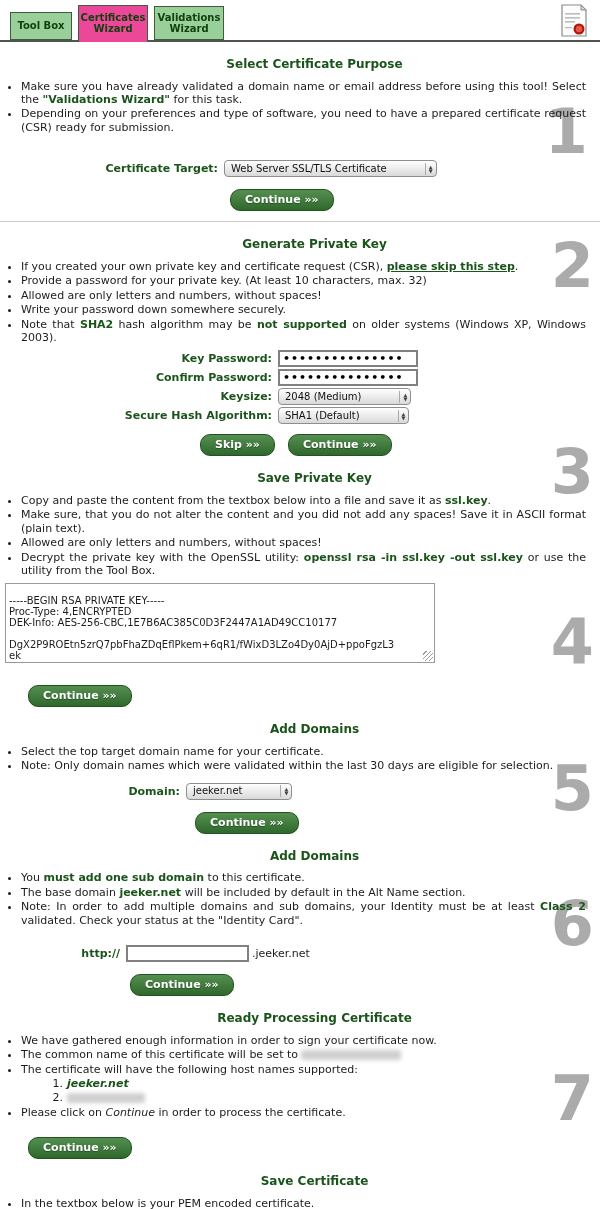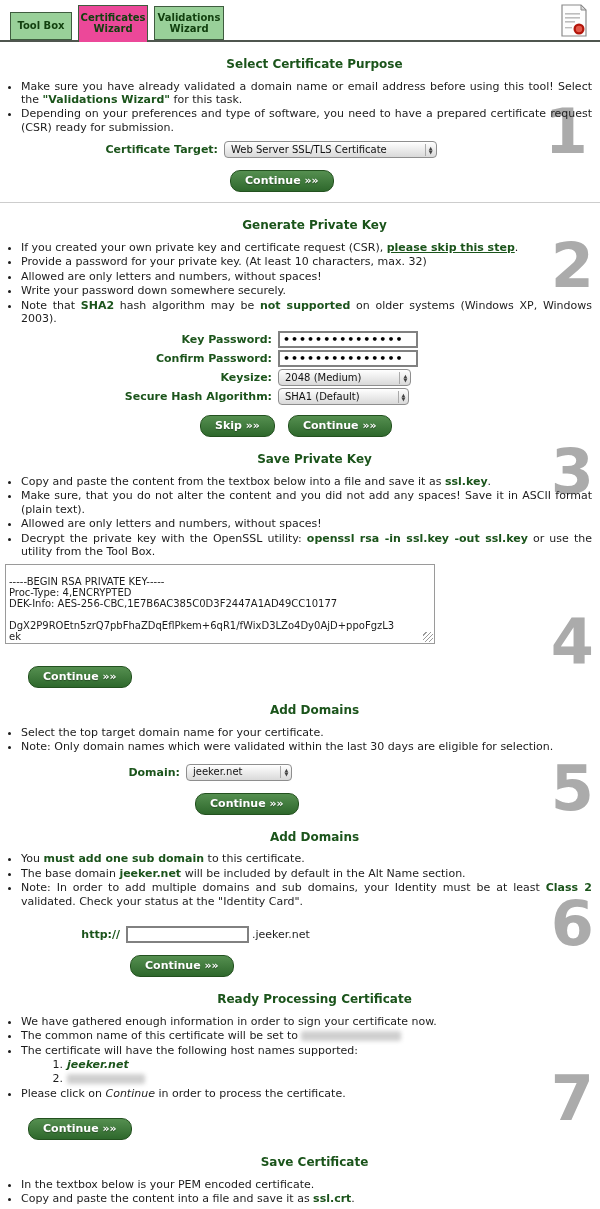"Make sure you have already" ul.blt { margin: 8px 0 6px 6px -> 8px 6px 6px 6px }
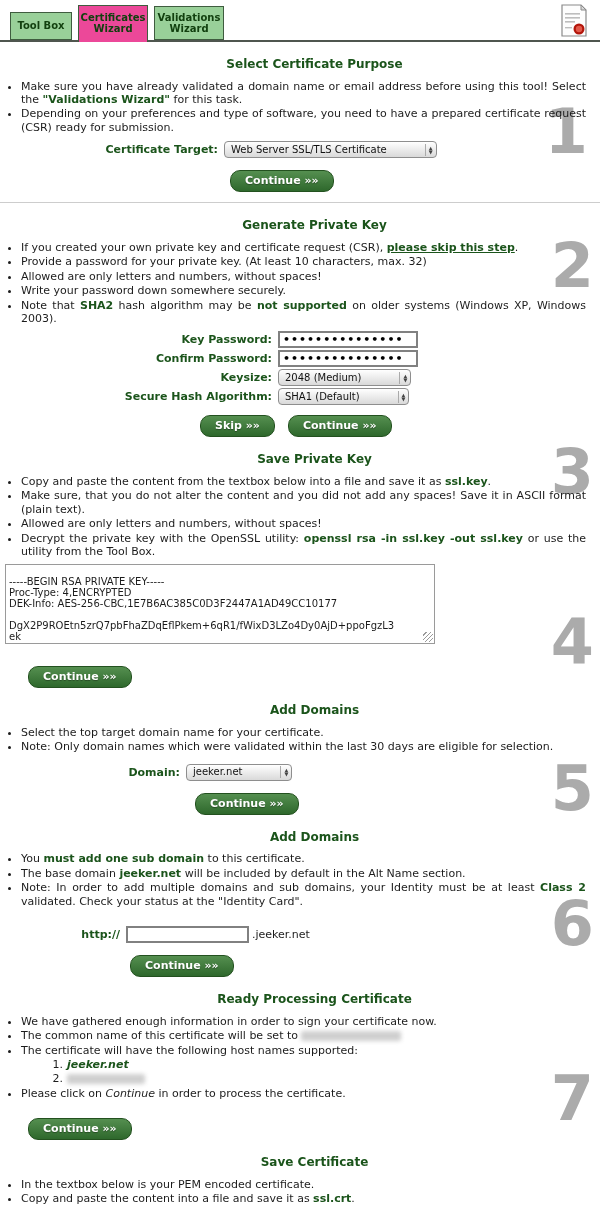"Certificate Target:" div.frow { margin-top: 7px -> 26px }
